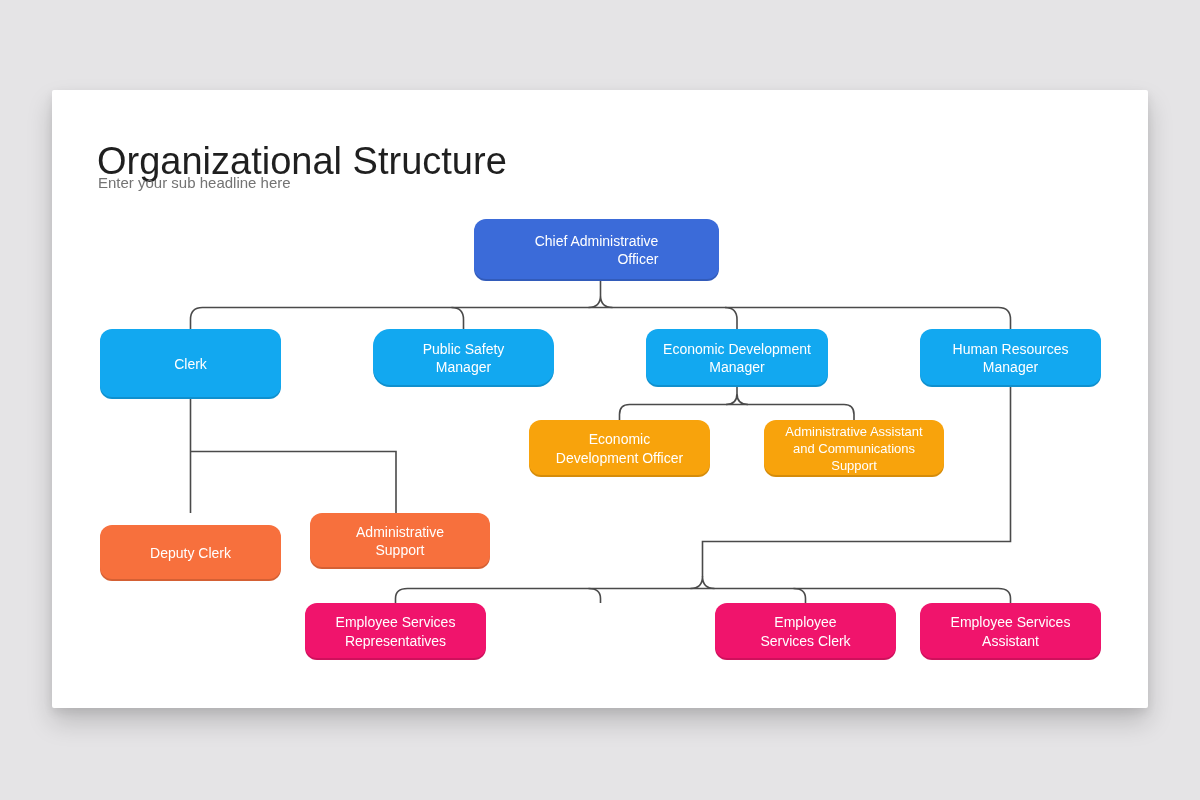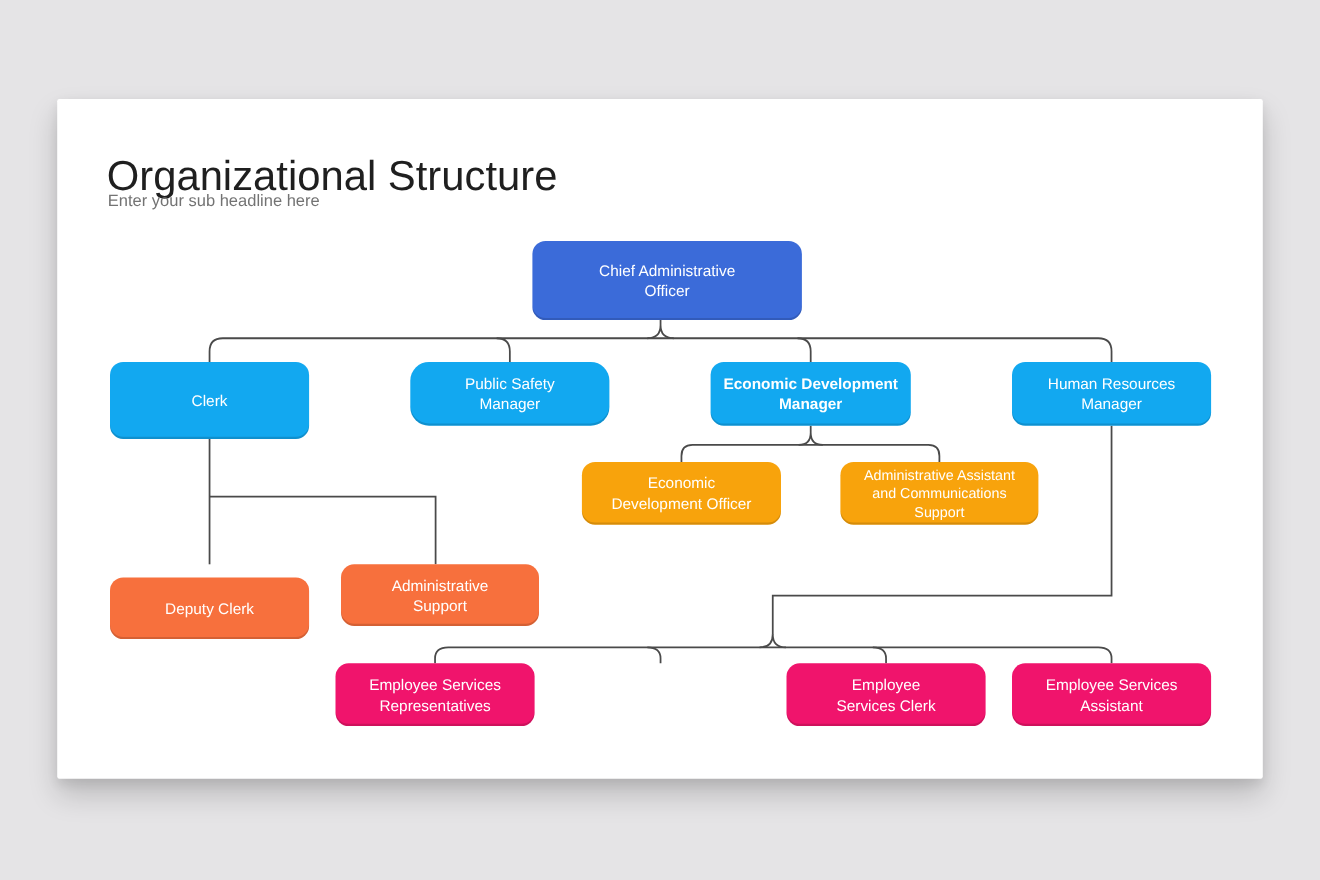"Chief Administrative" .n-cao { height: 72px -> 62px; left: 484px -> 474px; text-align: none -> right }
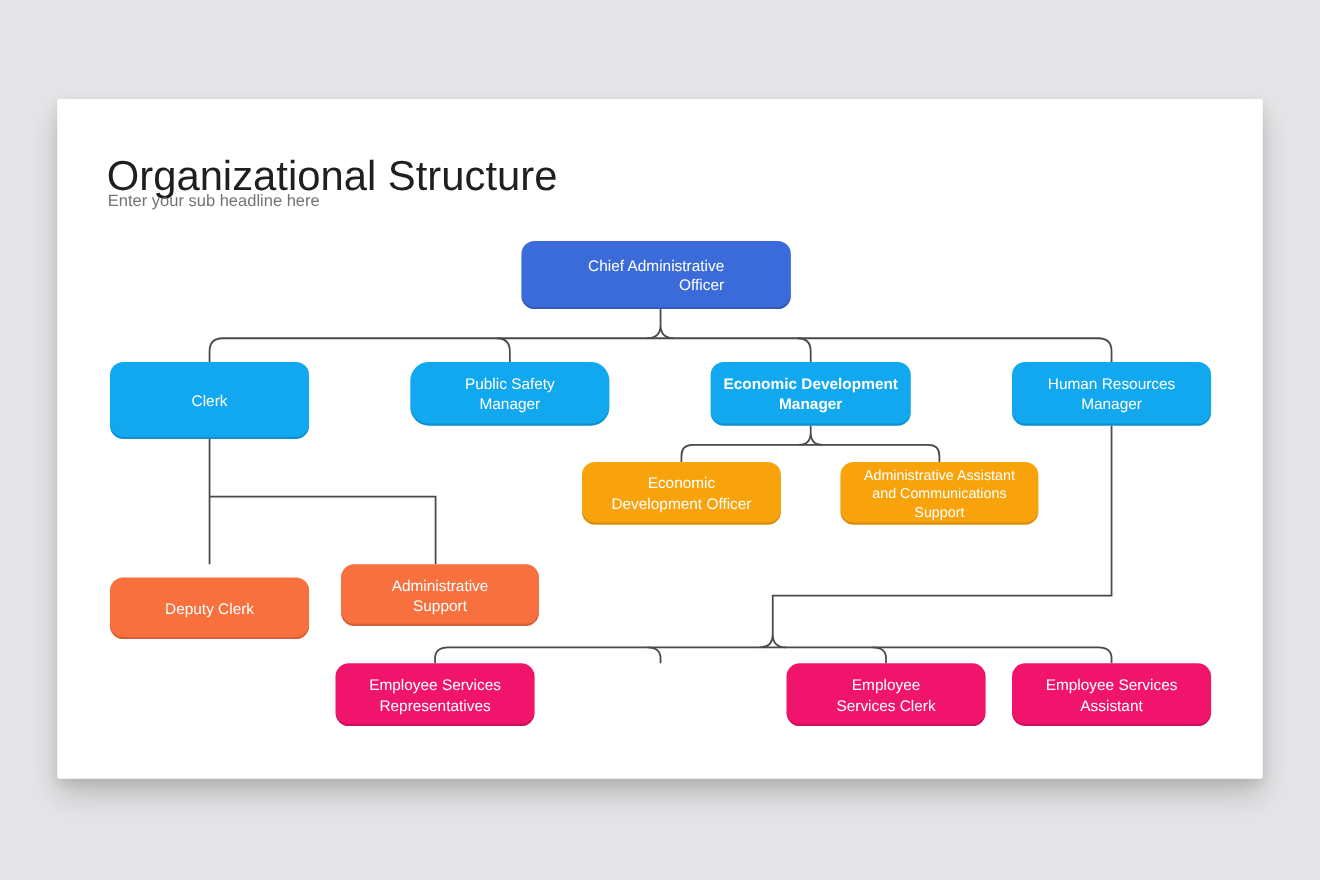"Economic Development" .n-edm { font-weight: bold -> none }
